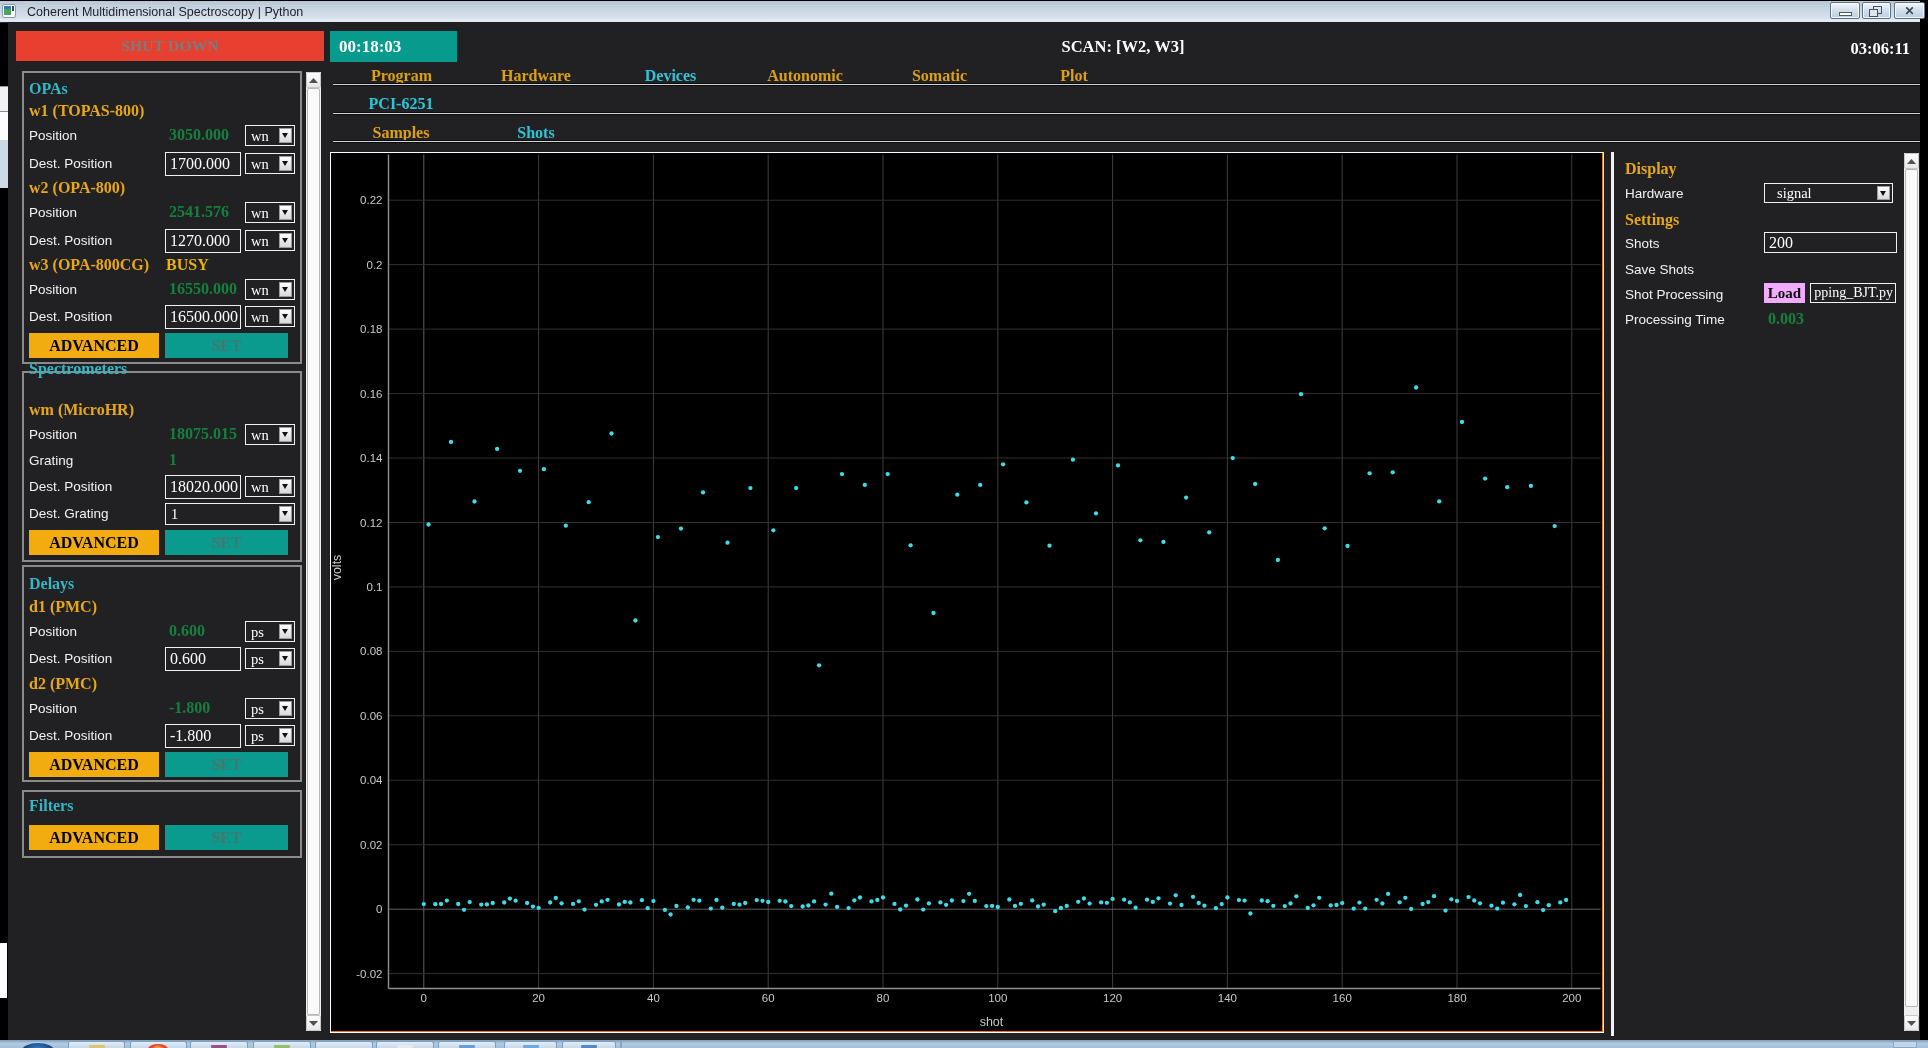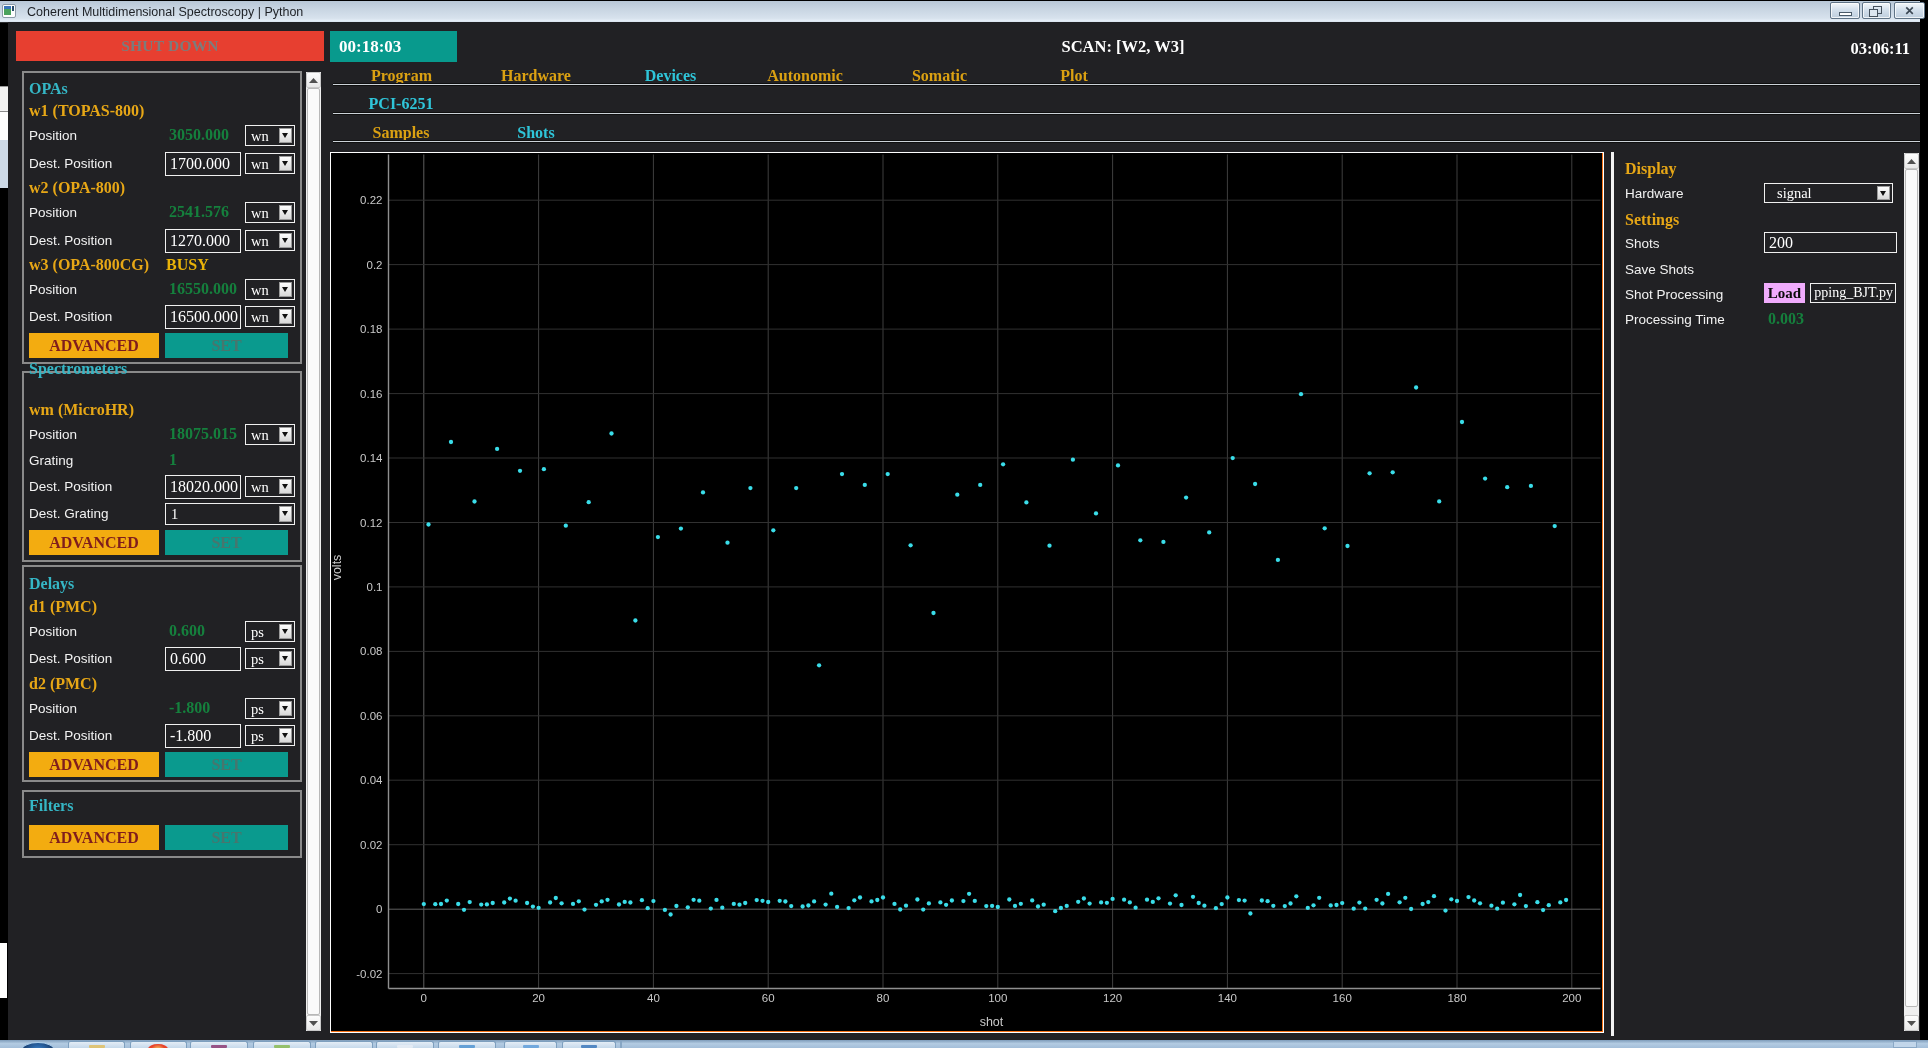"ADVANCED" .btn.adv { color: #7f1d1d -> #000000 }
